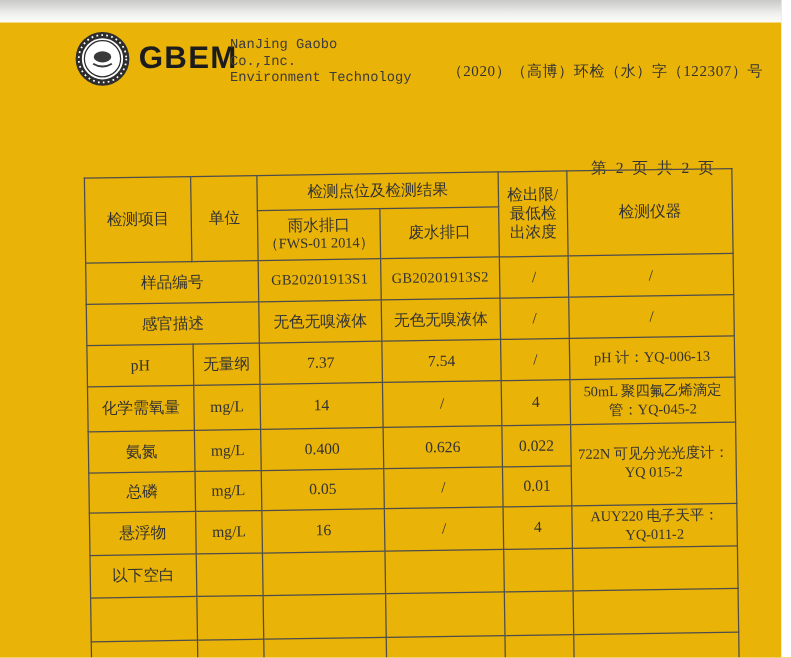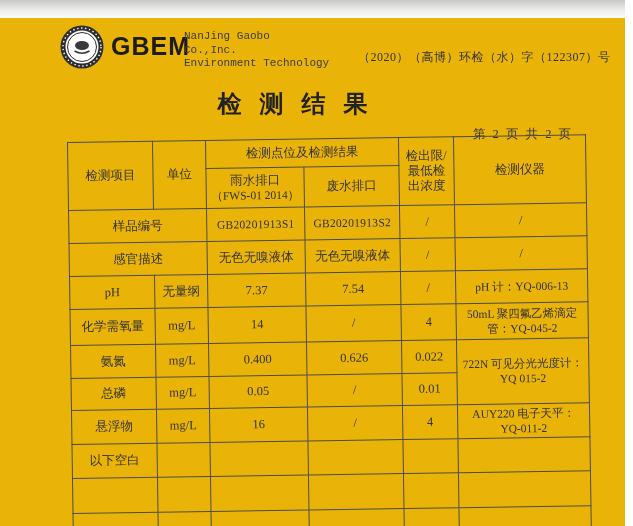"检测结果" div.title { html: <div>检测结果</div> -> none }
